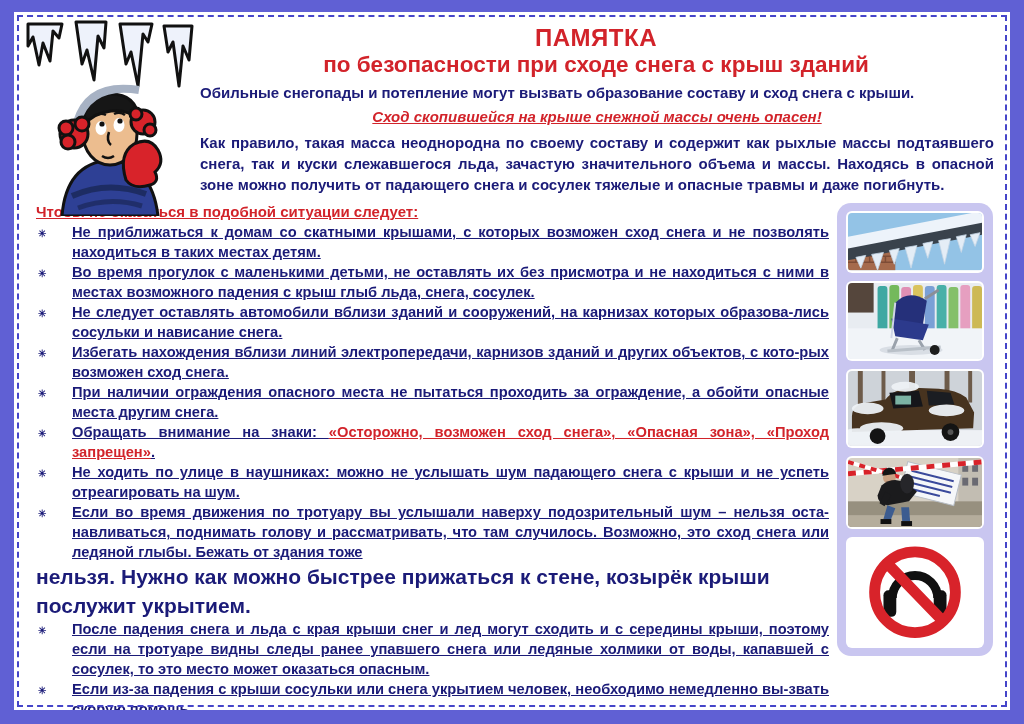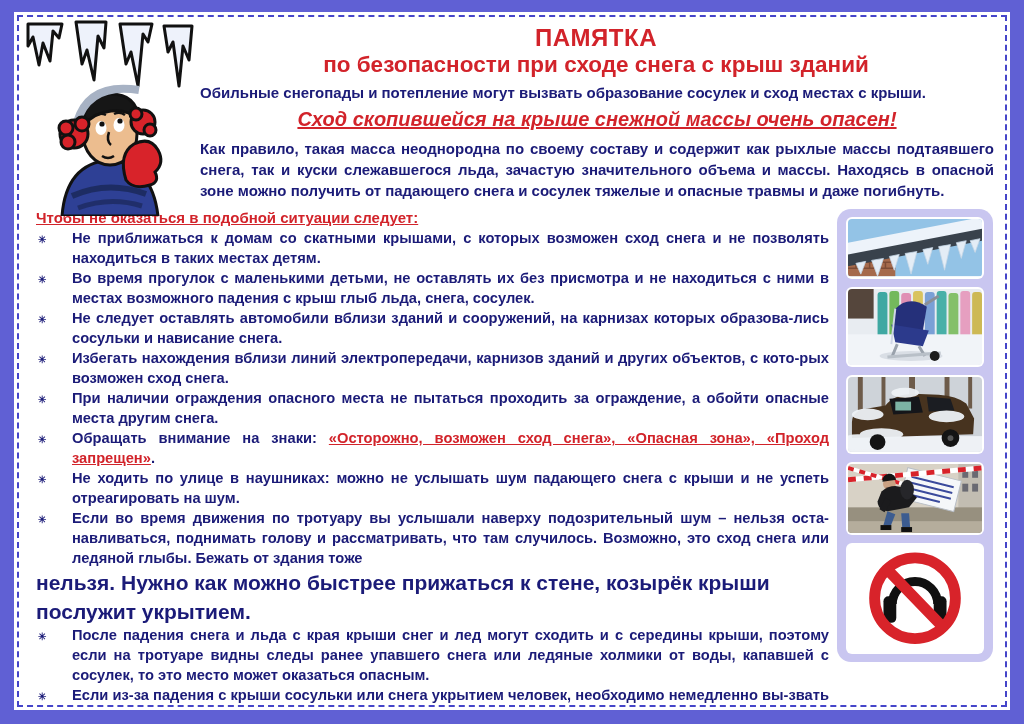"Обильные снегопады и потепление могут" p.intro-line { text: сосулек и сход местах -> составу и сход снега }
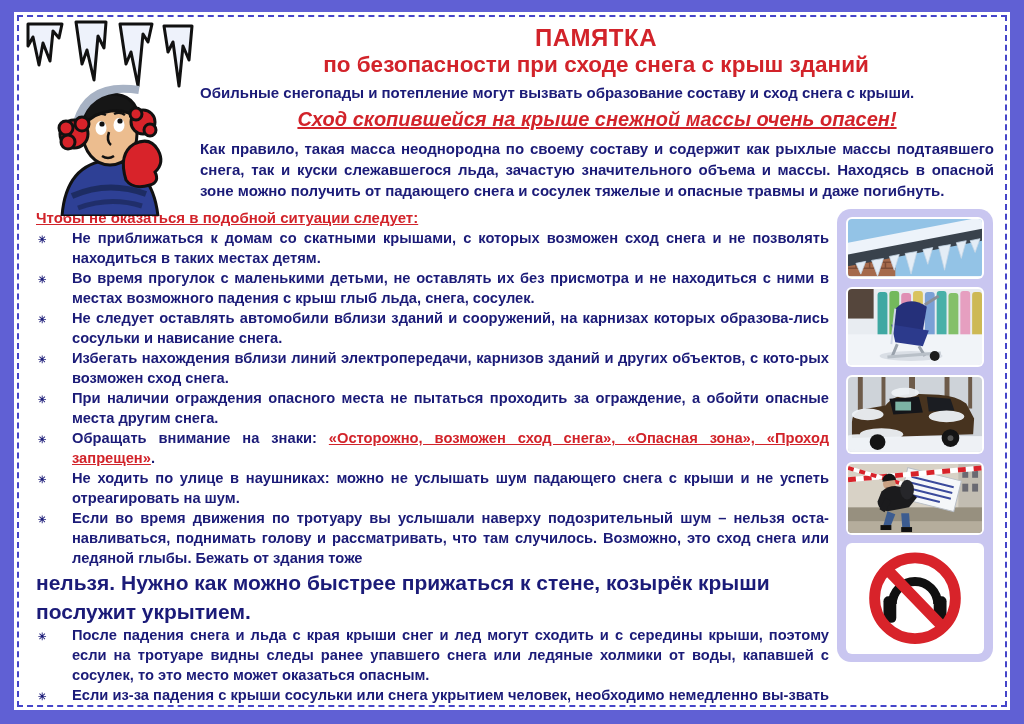"Сход скопившейся на крыше снежной" .warning-line { font-size: 20px -> 15px }
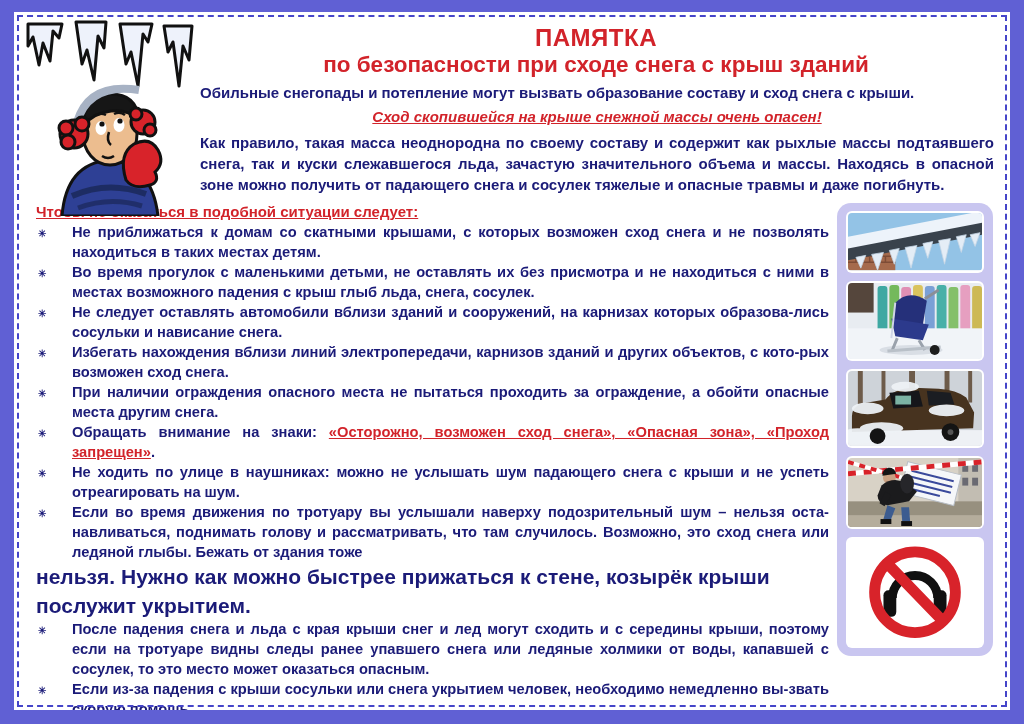"Не приближаться к домам со" .btext { text-decoration: none -> underline }
